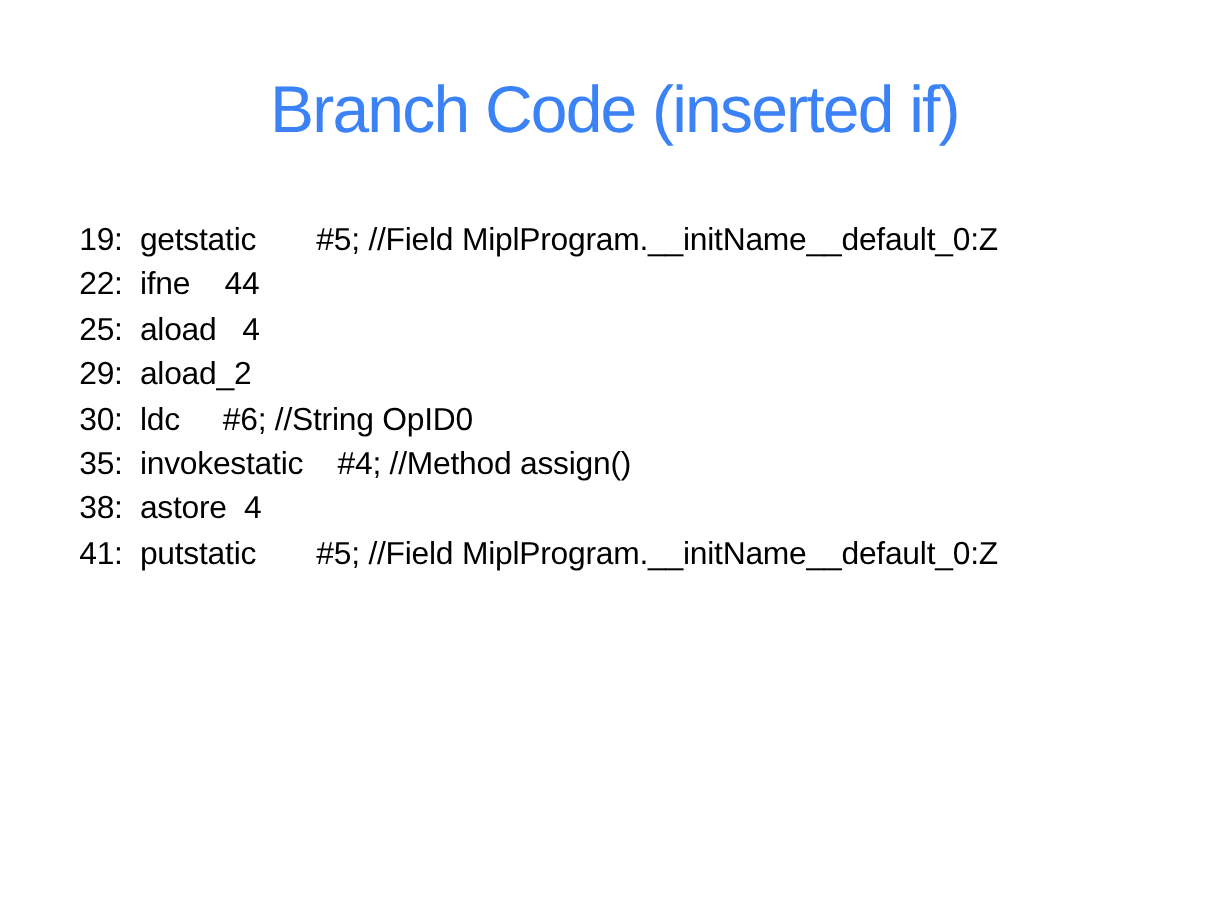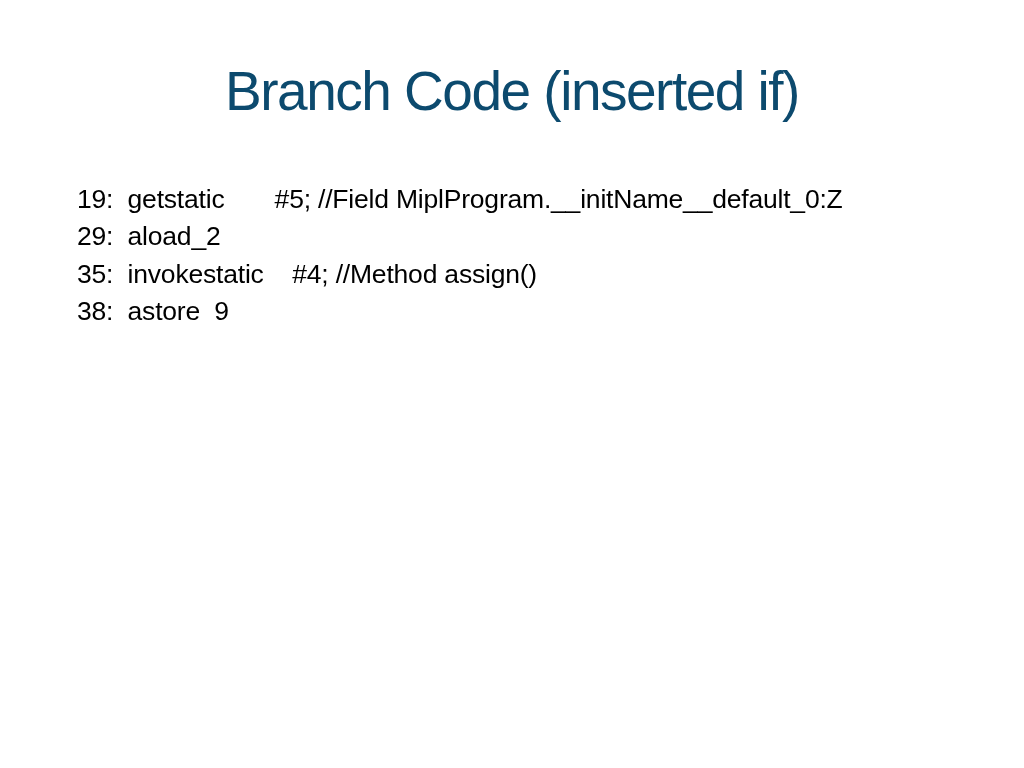"Branch Code (inserted if)" .title { color: #0c4a6e -> #3b82f6 }
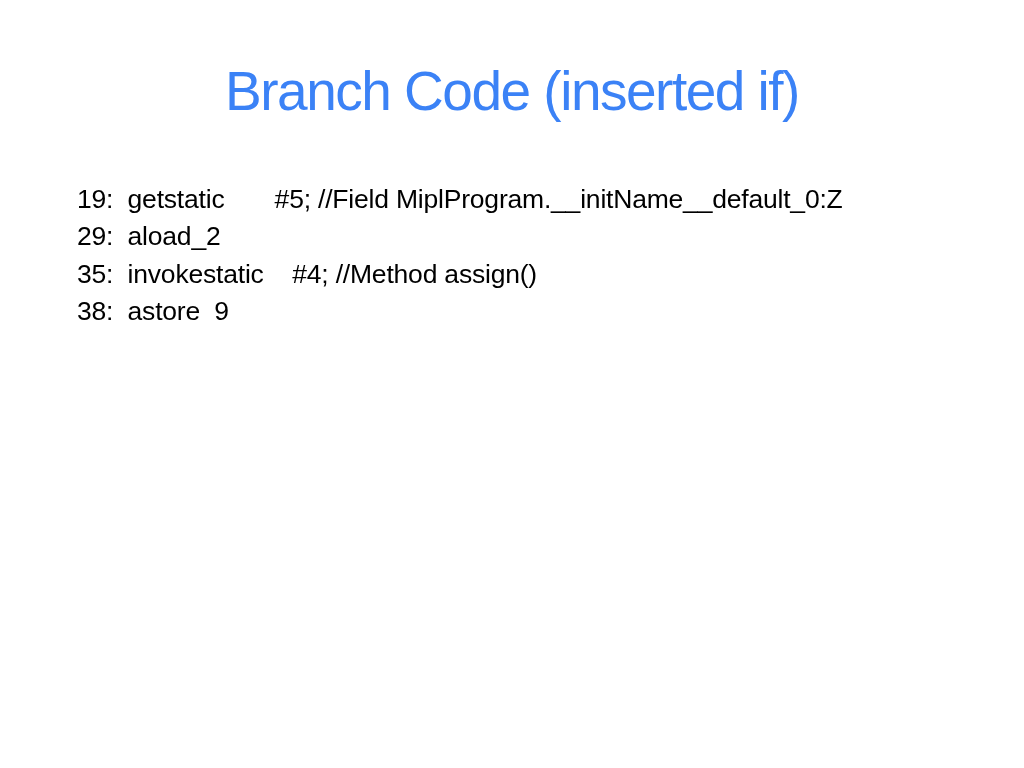"19: getstatic #5; //Field" .code { left: 77px -> 66px }
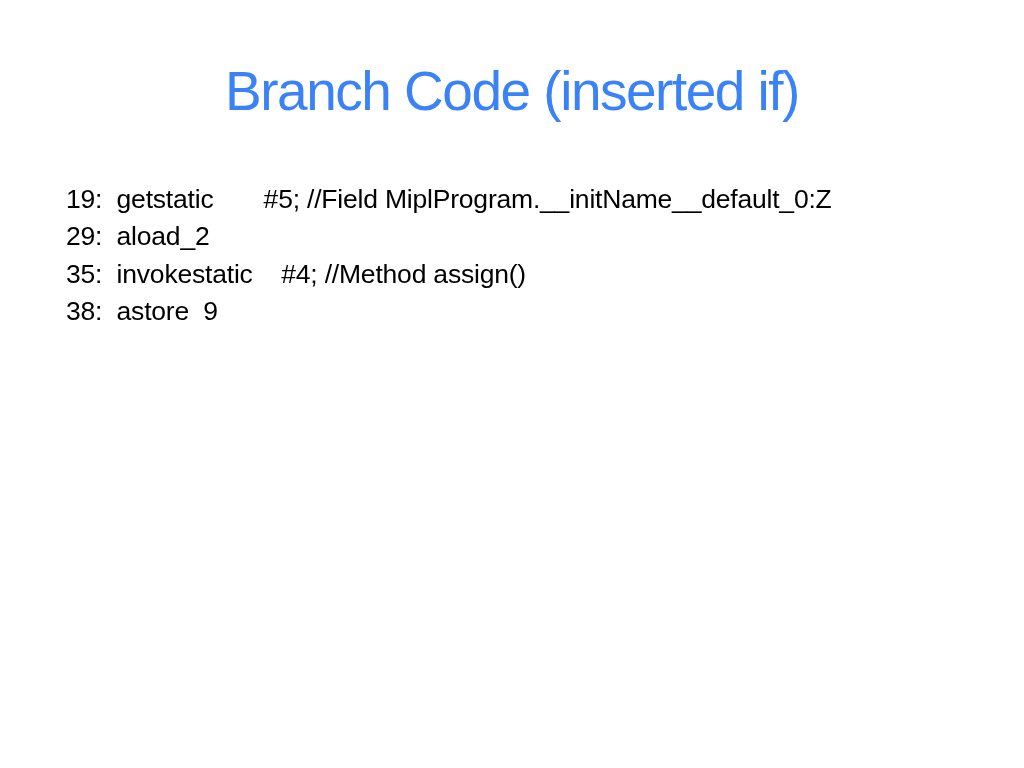"22: ifne 44" div.code-line { html: none -> <div>22: ifne 44</div> }
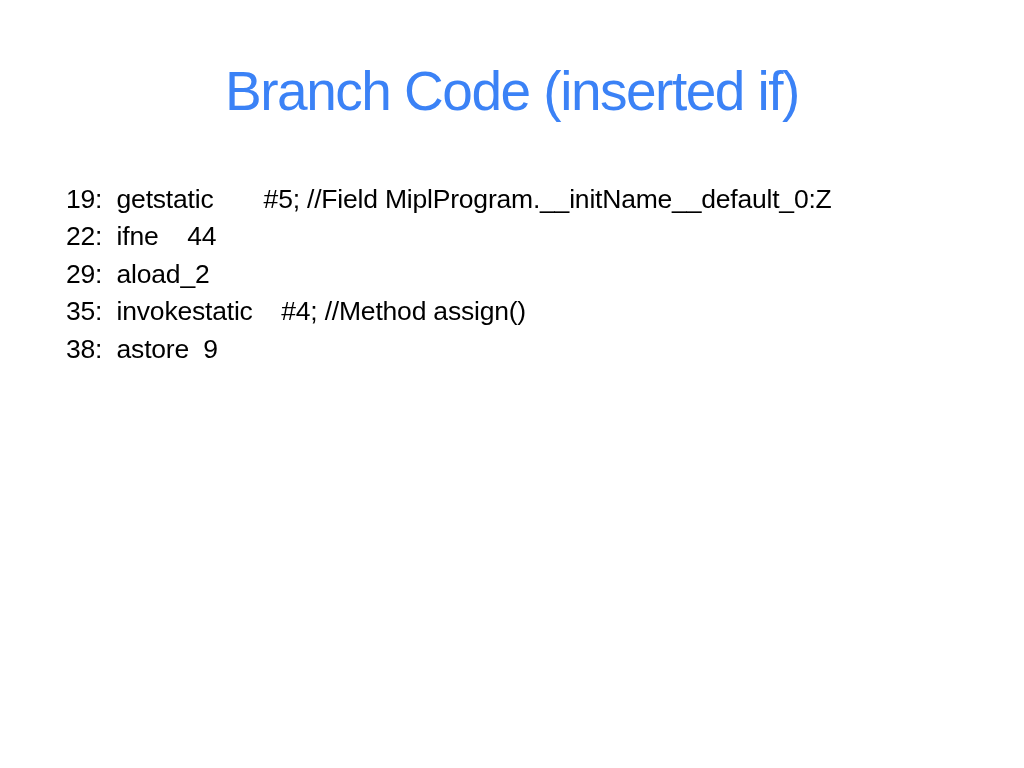"25: aload 4" div.code-line { html: none -> <div>25: aload 4</div> }
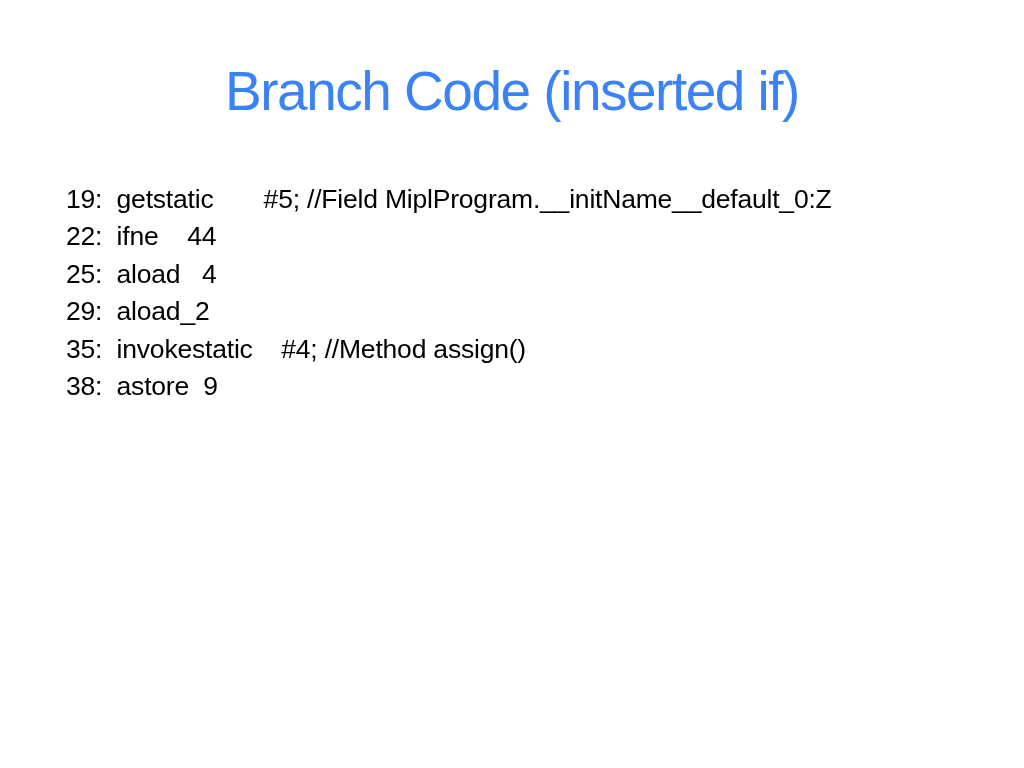"30: ldc #6; //String OpID0" div.code-line { html: none -> <div>30: ldc #6; //String OpID0</div> }
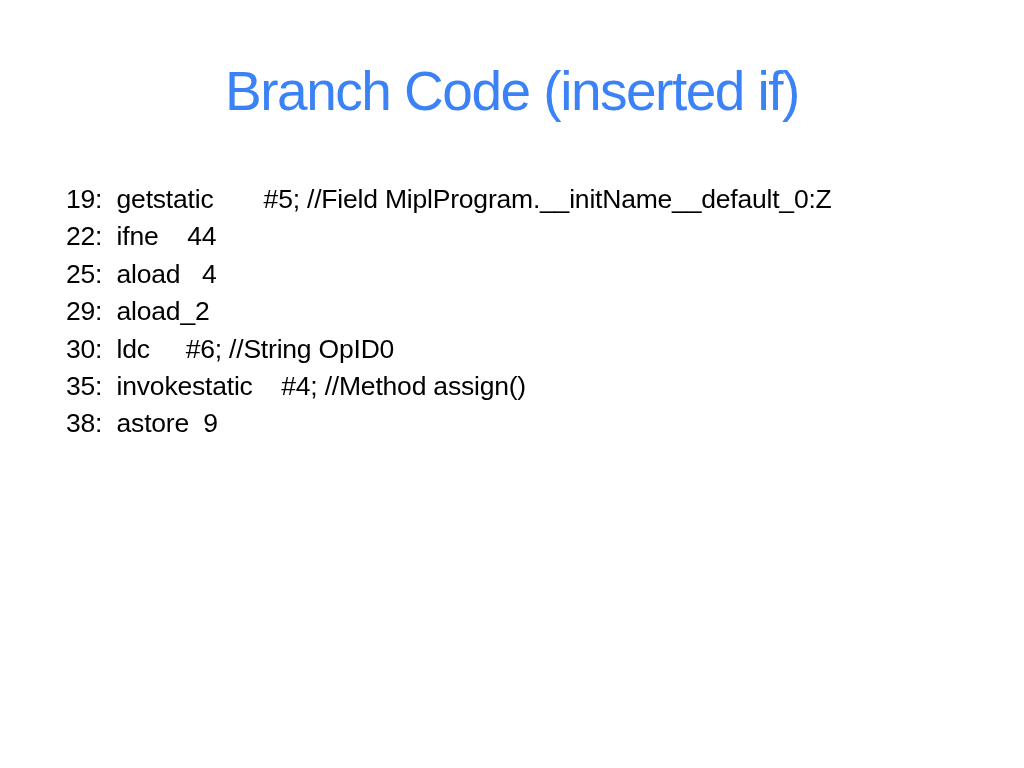"38: astore 9" div.code-line { text: 9 -> 4 }
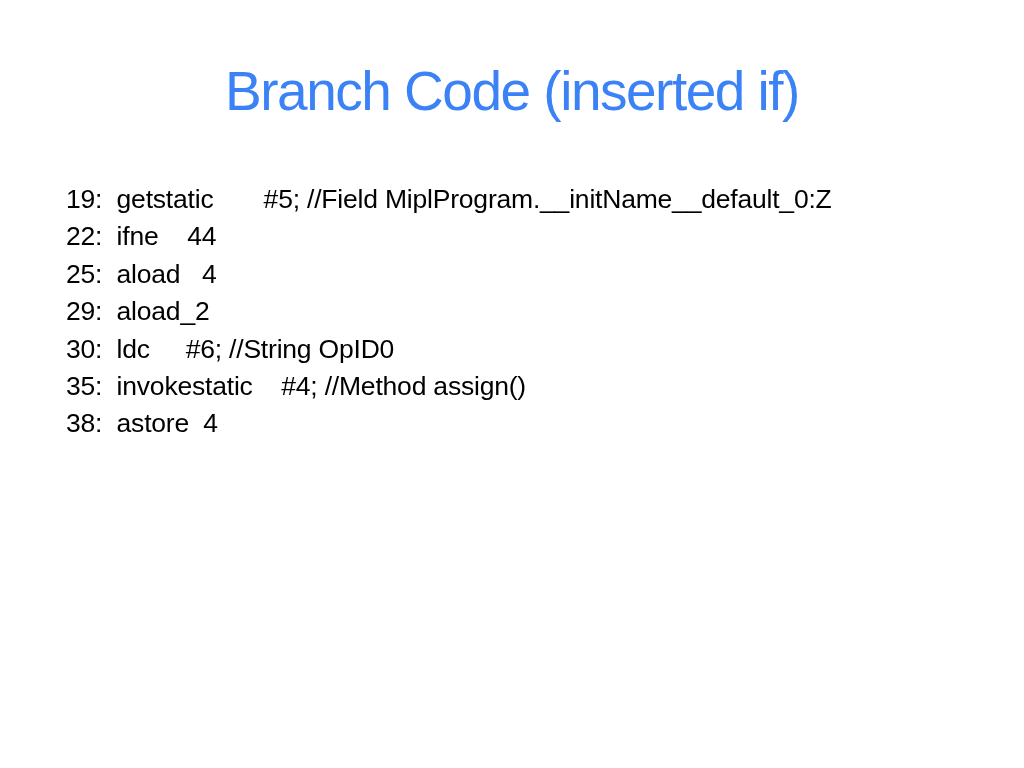"41: putstatic #5; //Field" div.code-line { html: none -> <div>41: putstatic #5; //Field MiplProgram.__initName__default_0:Z</div> }
